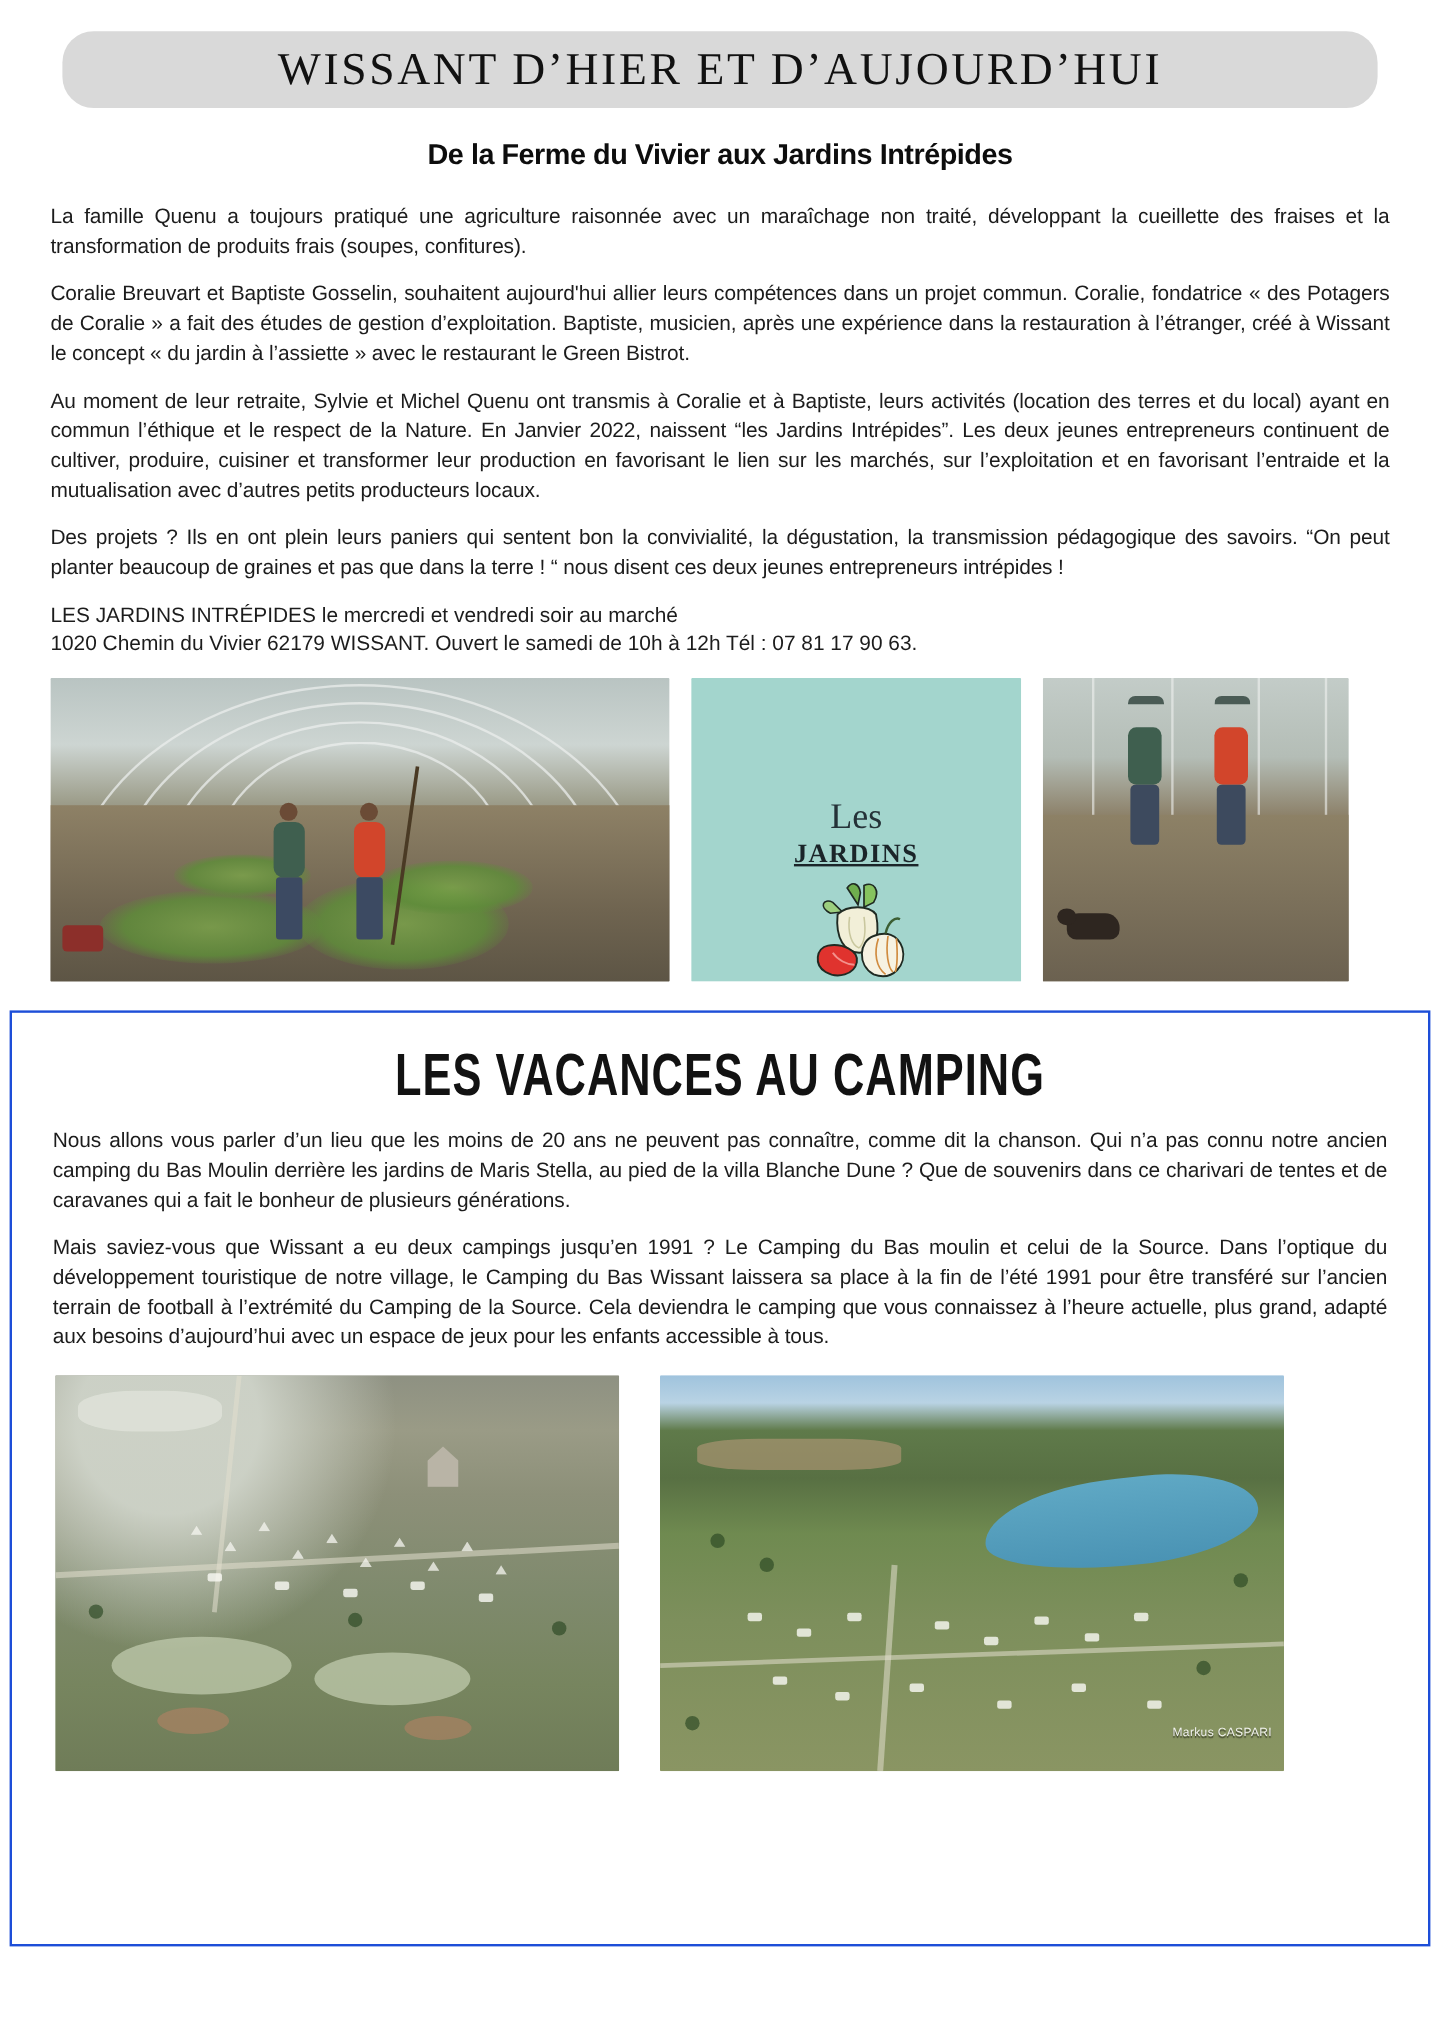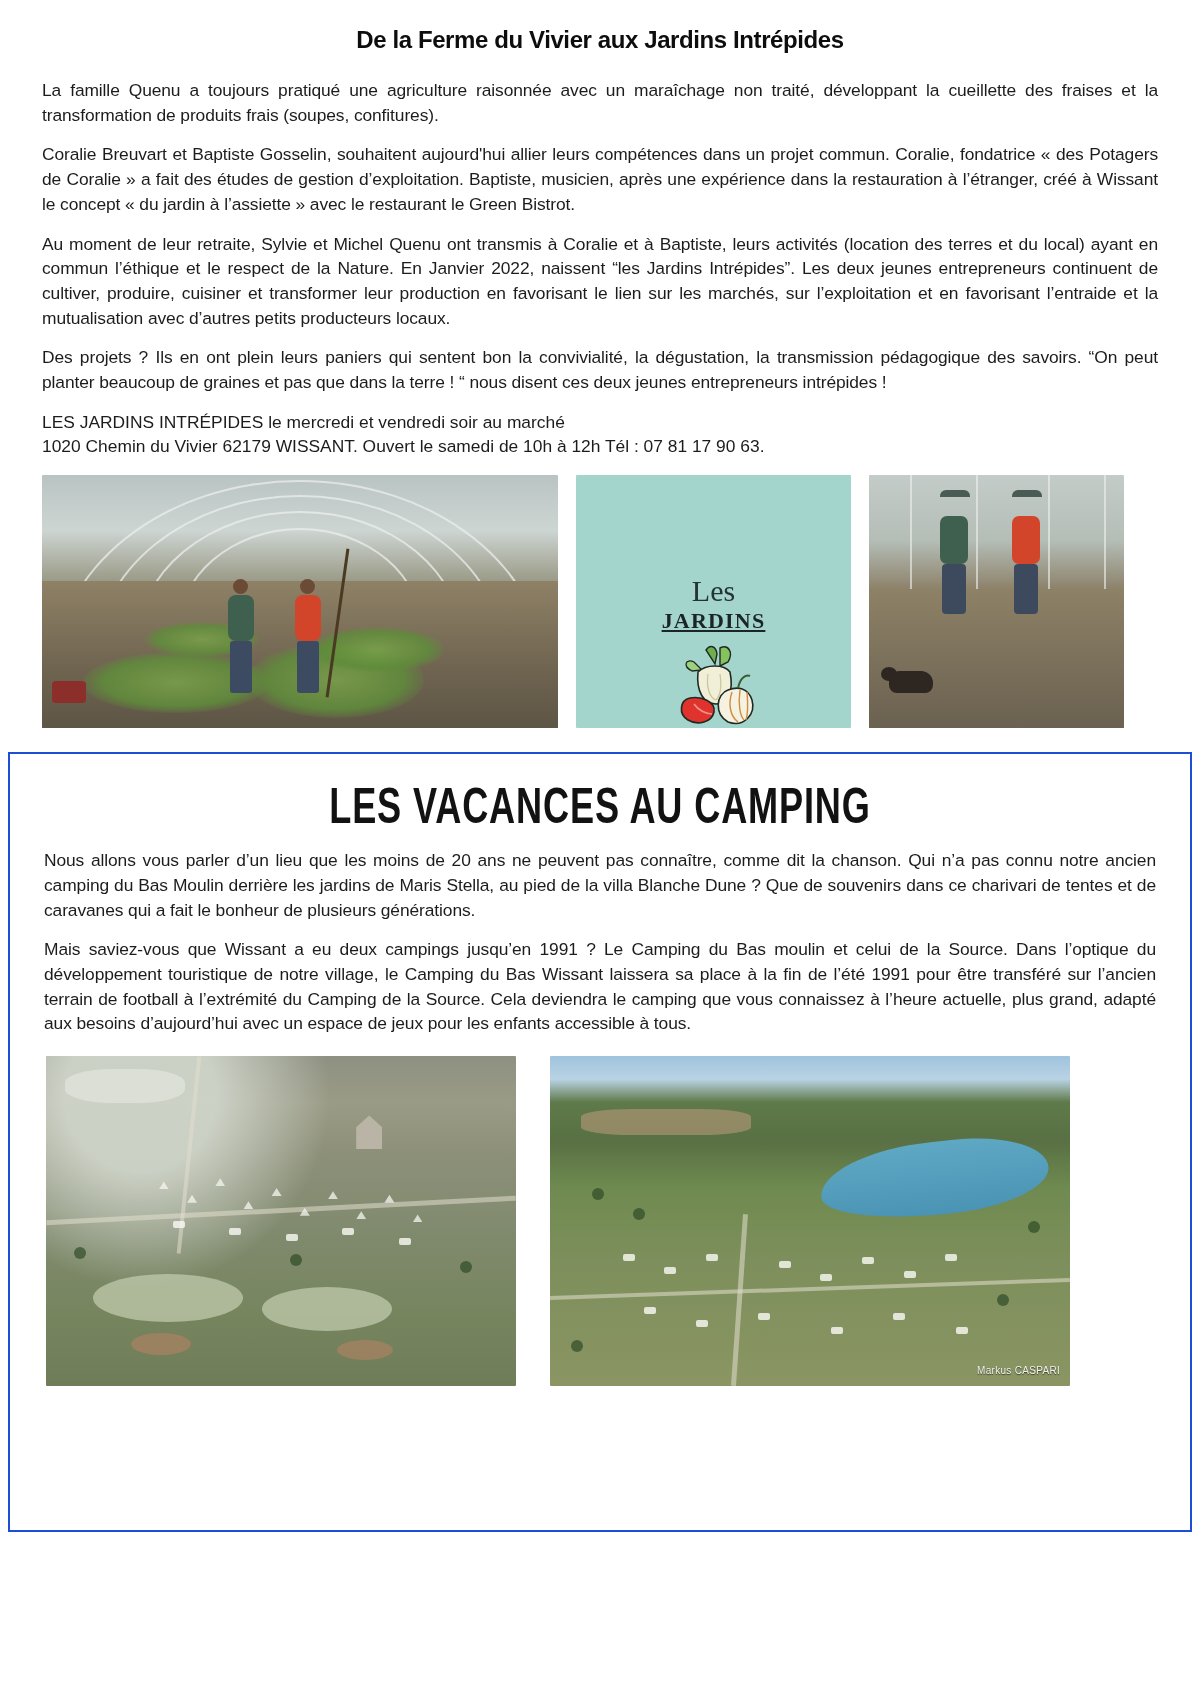"WISSANT D’HIER ET D’AUJOURD’HUI" div.masthead { html: none -> <div> <div>WISSANT D’HIER ET D’AUJOURD’HUI</div> </div> }
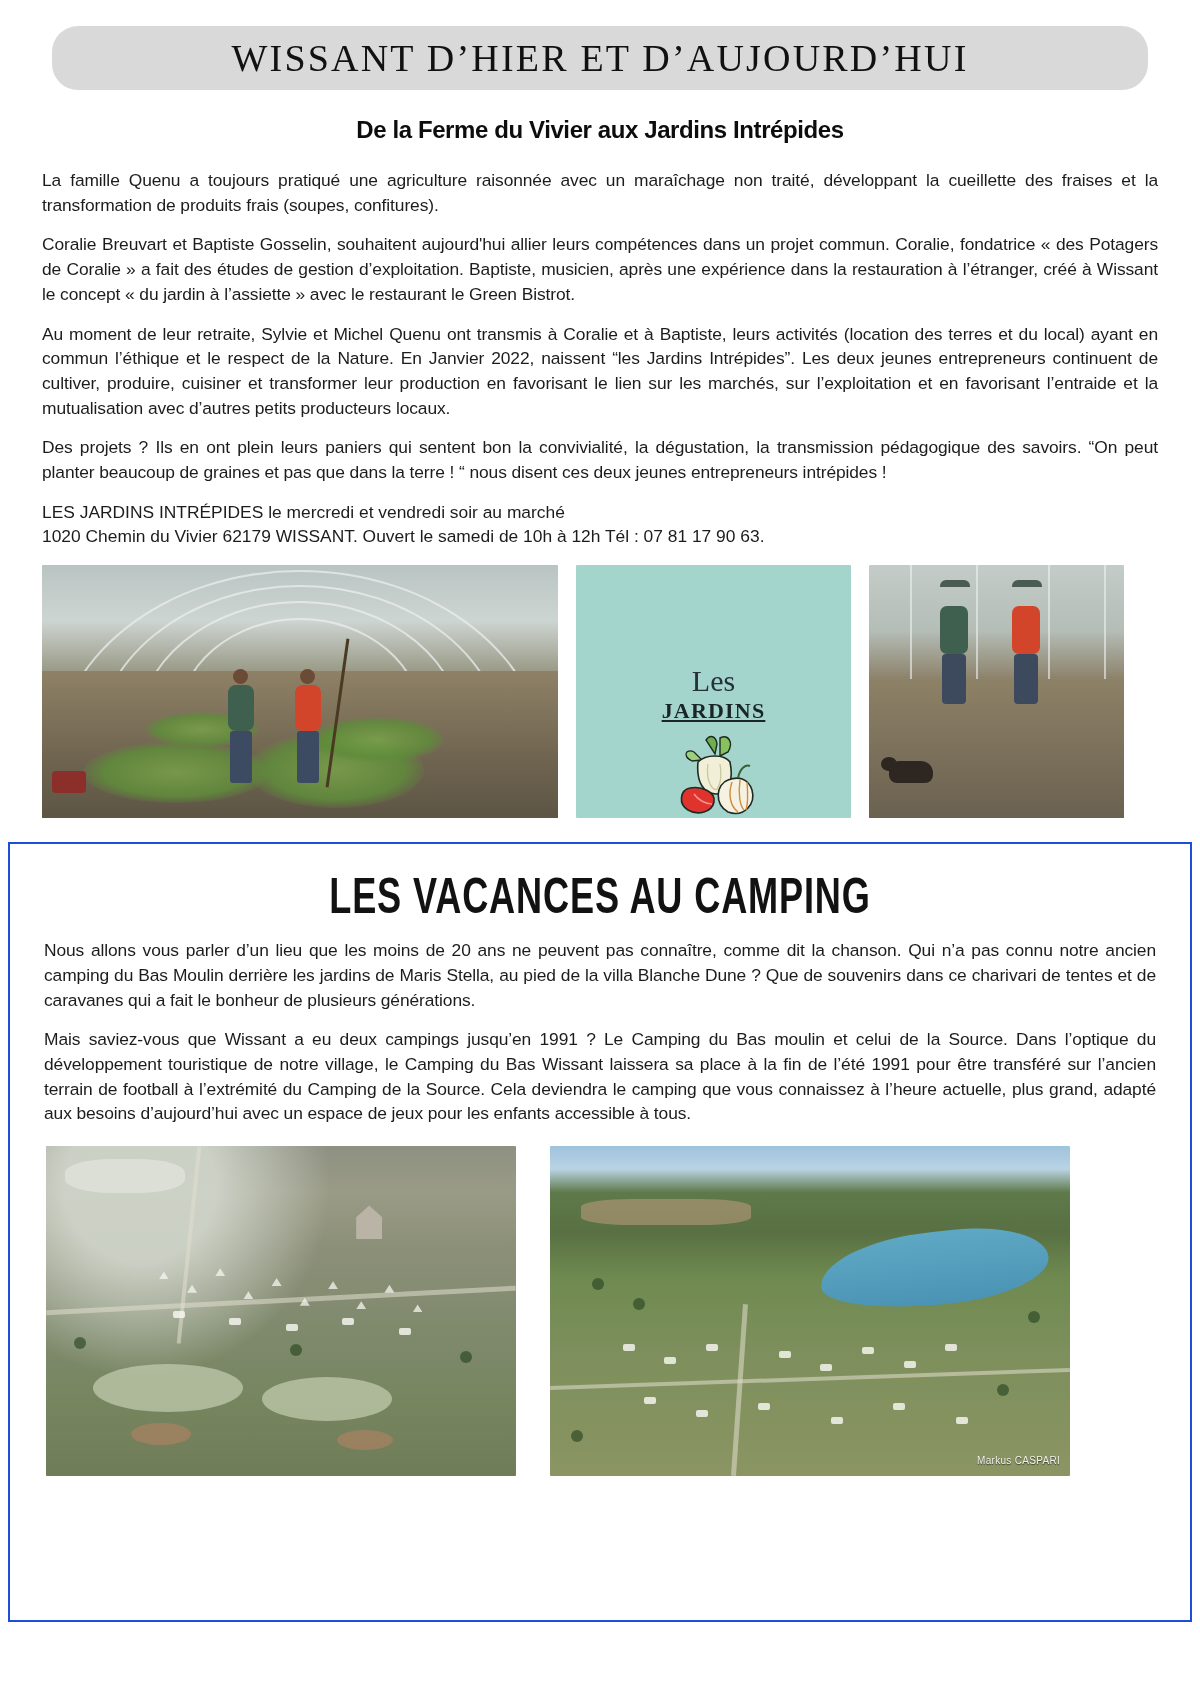"Markus CASPARI" .watermark { bottom: 10px -> 26px }
